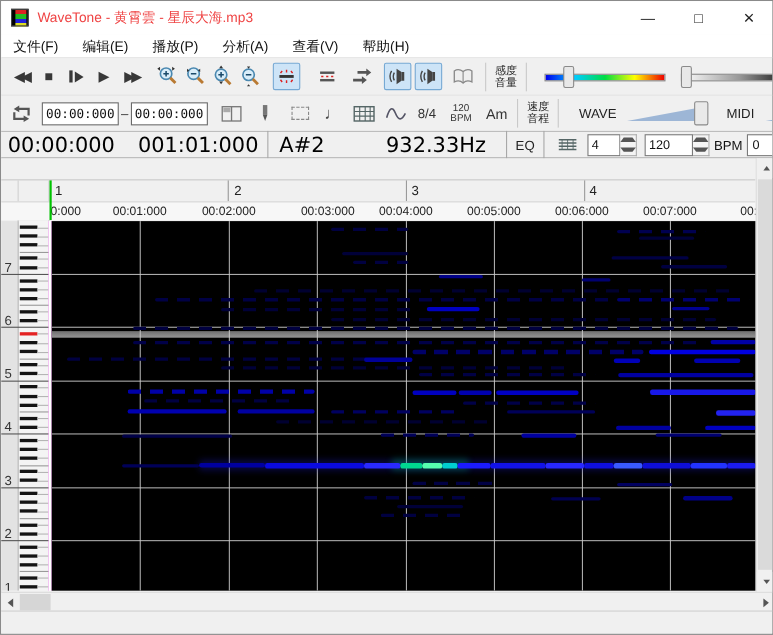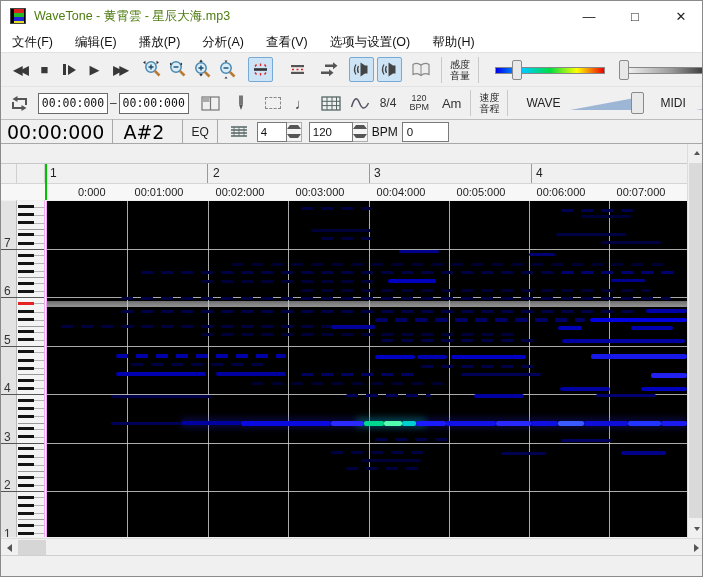"WaveTone - 黄霄雲 - 星辰大海.mp3" .title-text { color: #4d7c0f -> #ef4444 }
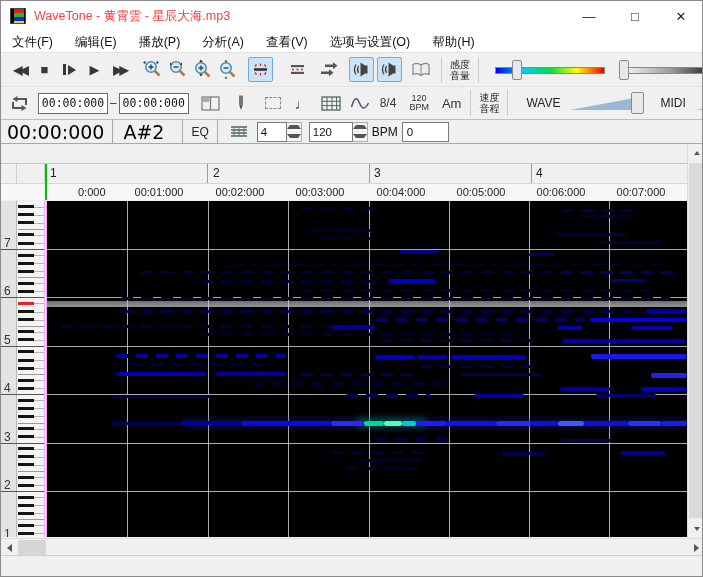"选项与设置(O)" div.menu-item { html: <div>选项与设置(O)</div> -> none }
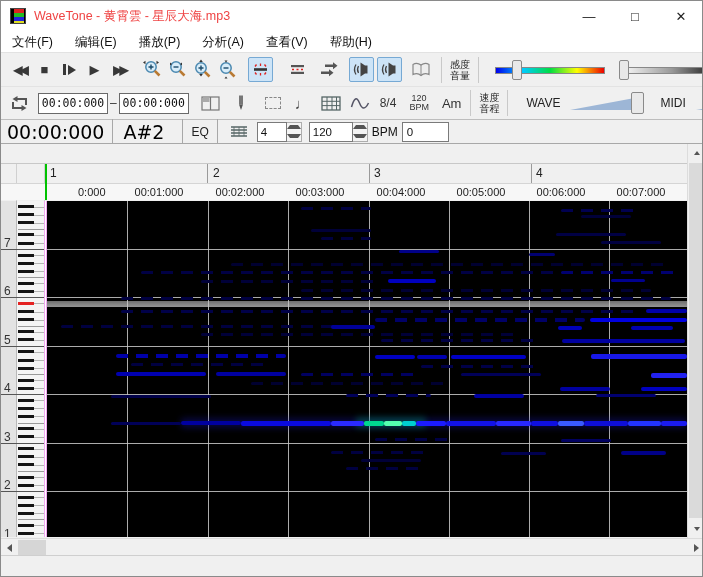"001:01:000" div.bigdigit { html: none -> <div>001:01:000</div> }
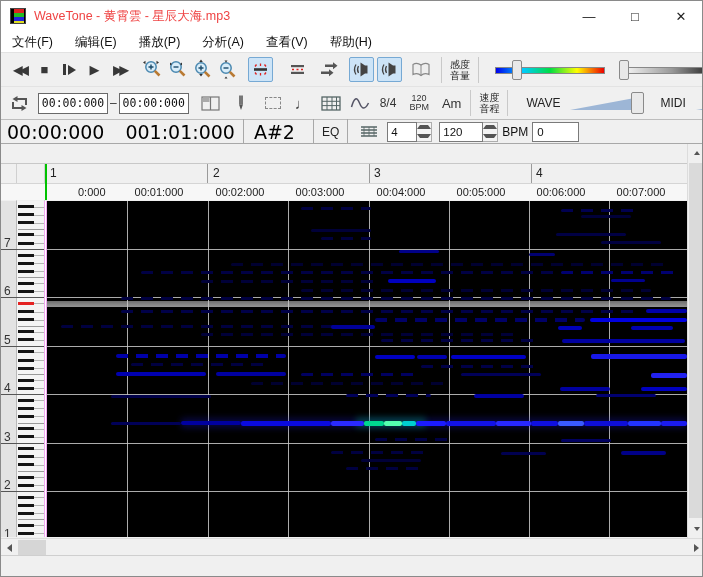"932.33Hz" div.bigdigit { html: none -> <div>932.33Hz</div> }
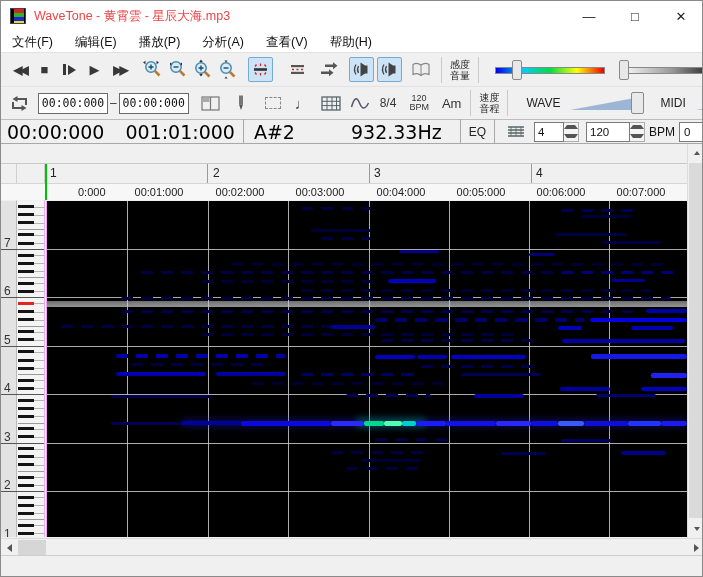"0:000" .tlabel { margin-left: 32px -> none }
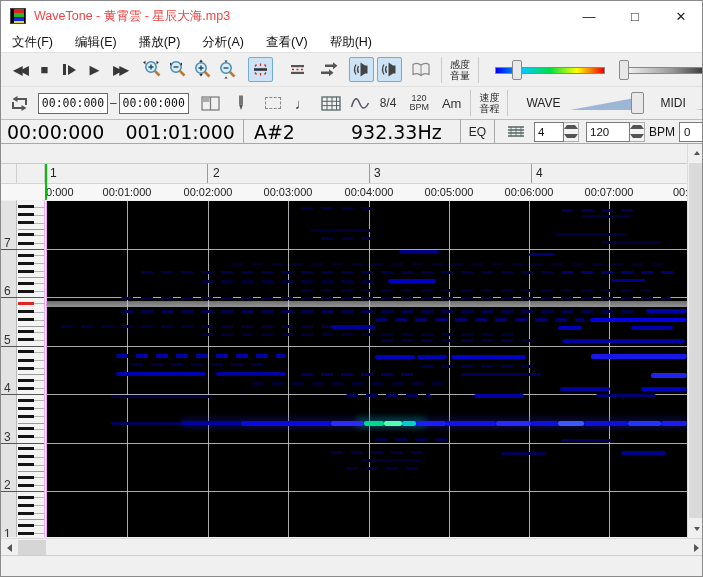"00:03:000" div.tlabel { left: 287px -> 297px }
